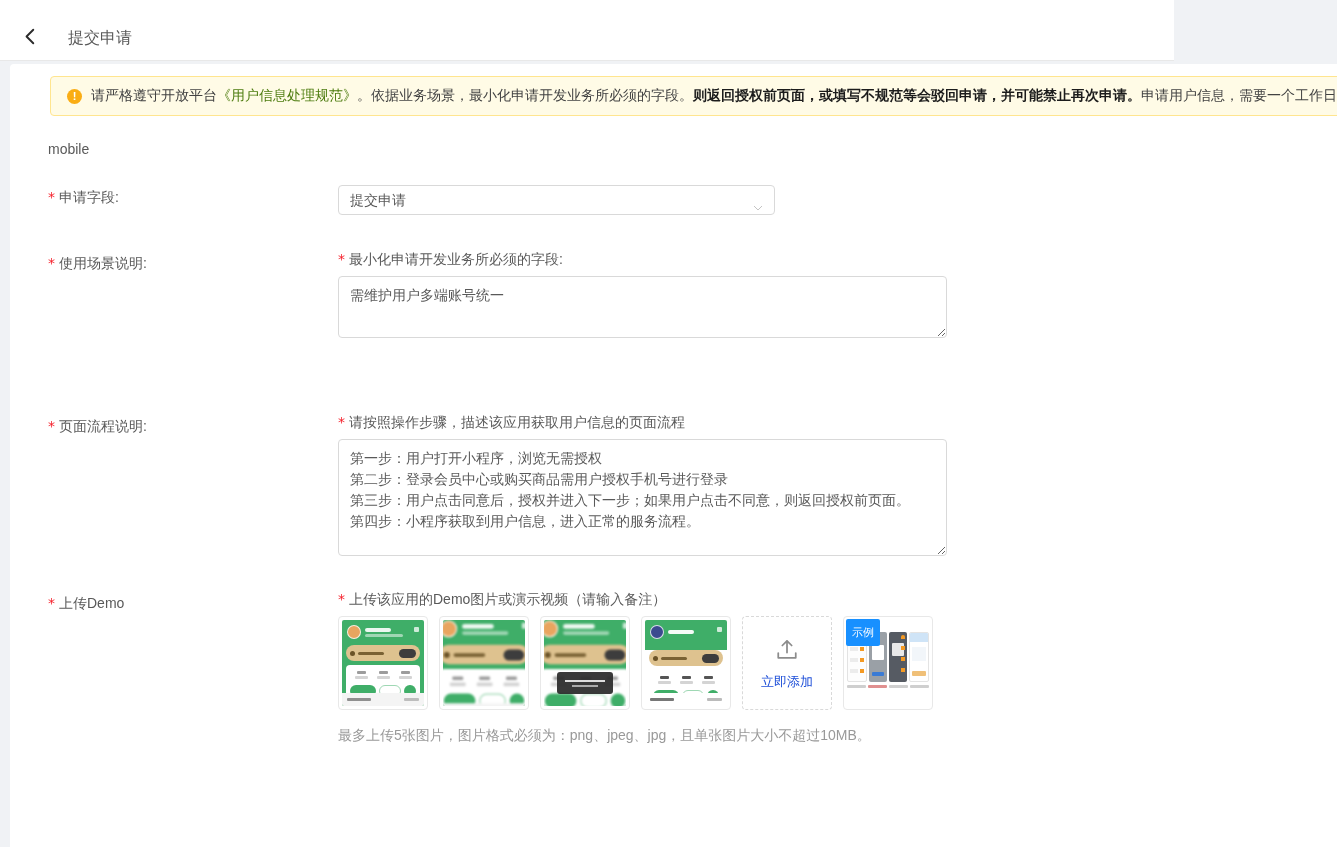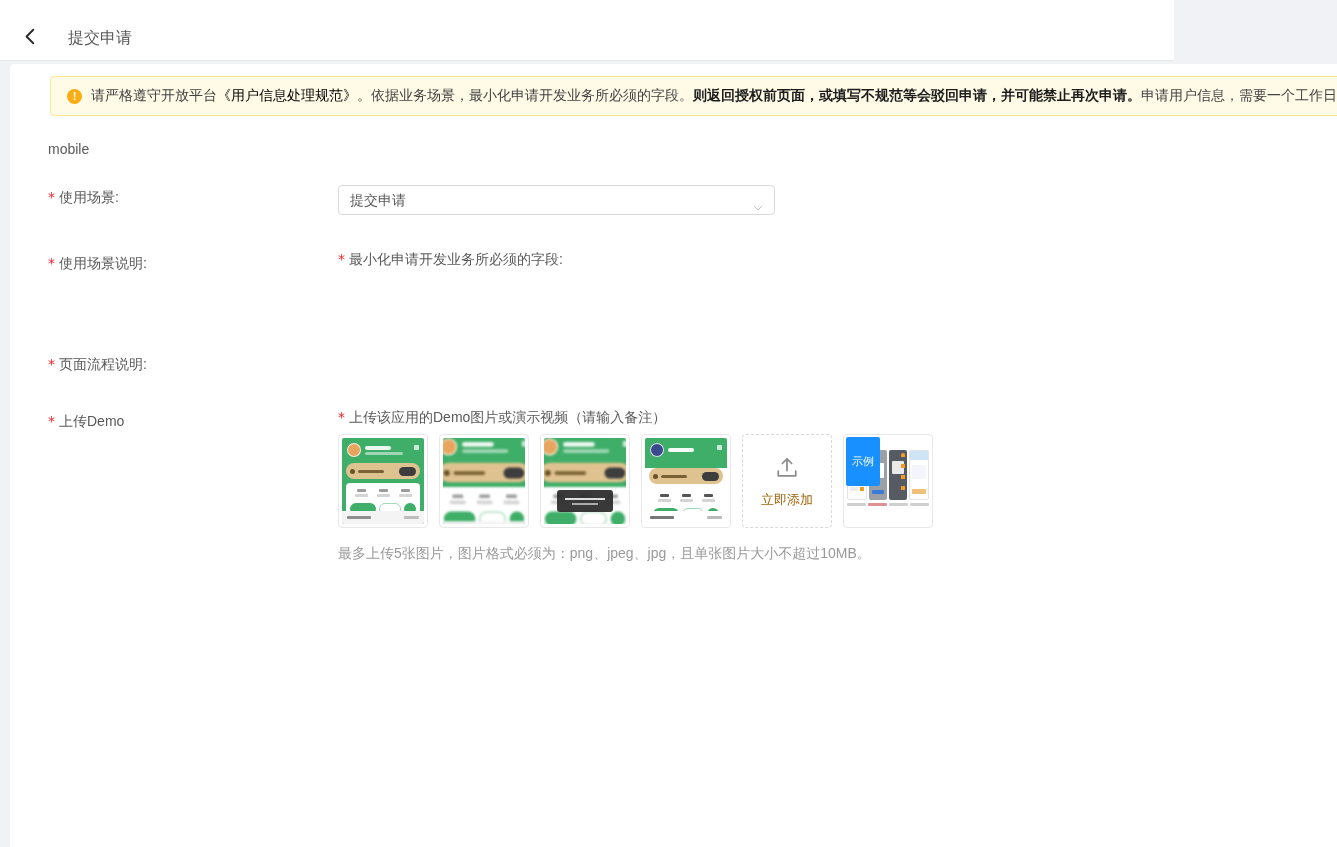"《用户信息处理规范》" .alert-text a { color: #000000 -> #4d7c0f }
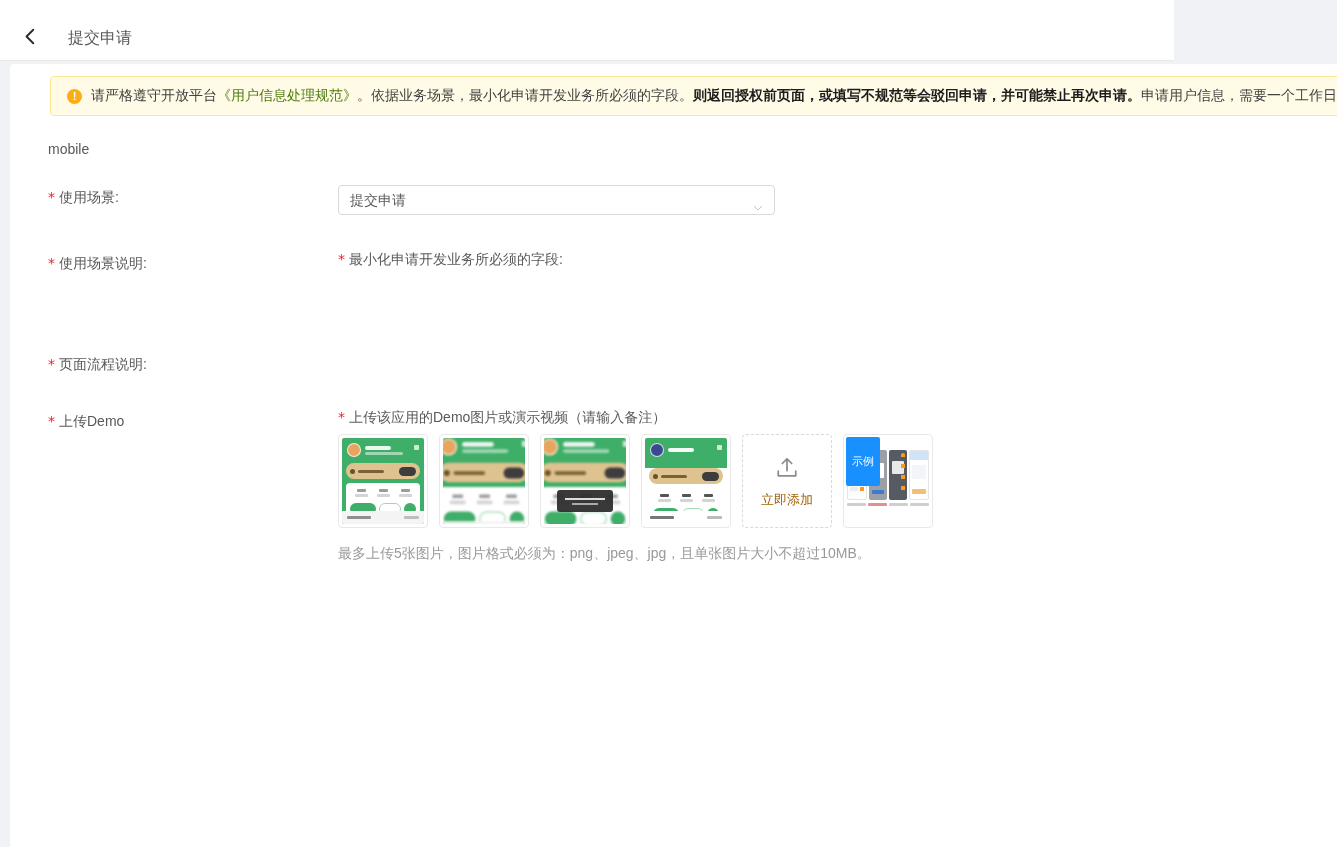"使用场景:" span { text: 使用场景 -> 申请字段 }
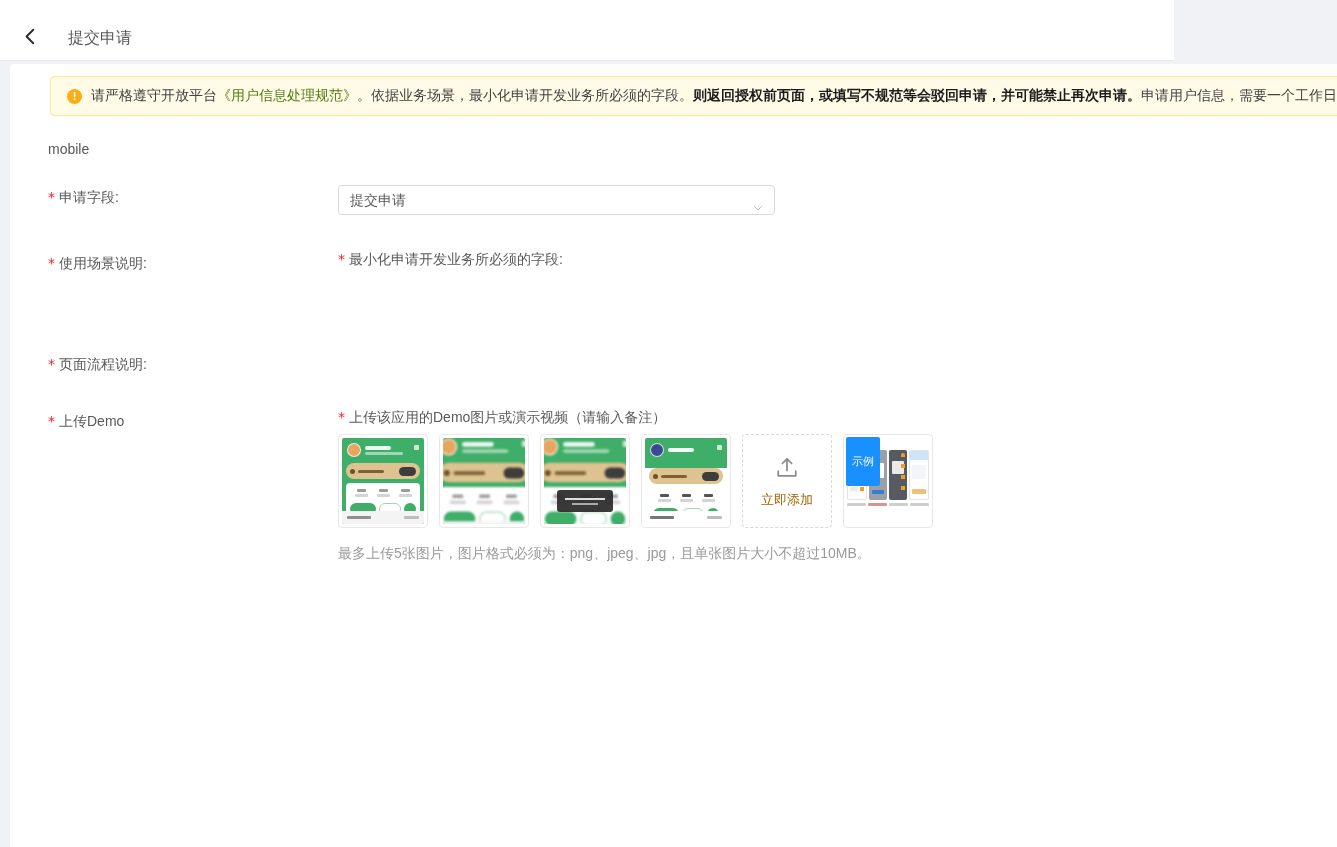"需维护用户多端账号统一" textarea.ta-short { html: none -> <textarea>需维护用户多端账号统一</textarea> }
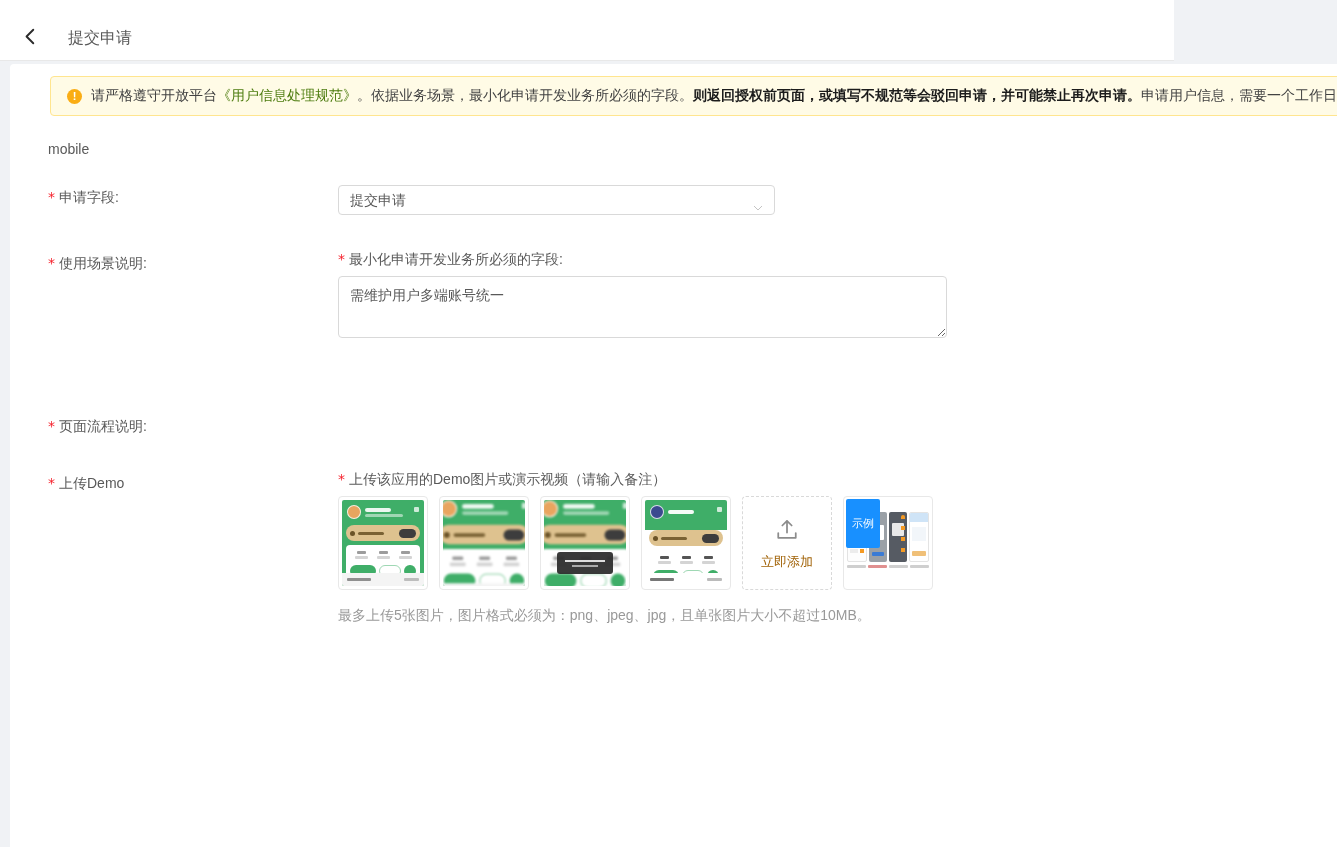"* 请按照操作步骤，描述该应用获取用户信息的页面流程" div { html: none -> <div> <div><span>*</span><span>请按照操作步骤，描述该应用获取用户信息的页面流程</span></div> <textarea>第一步：用户打开小程序，浏览无需授权 第二步：登录会员中心或购买商品需用户授权手机号进行登录 第三步：用户点击同意后，授权并进入下一步；如果用户点击不同意，则返回授权前页面。 第四步：小程序获取到用户信息，进入正常的服务流程。</textarea> </div> }
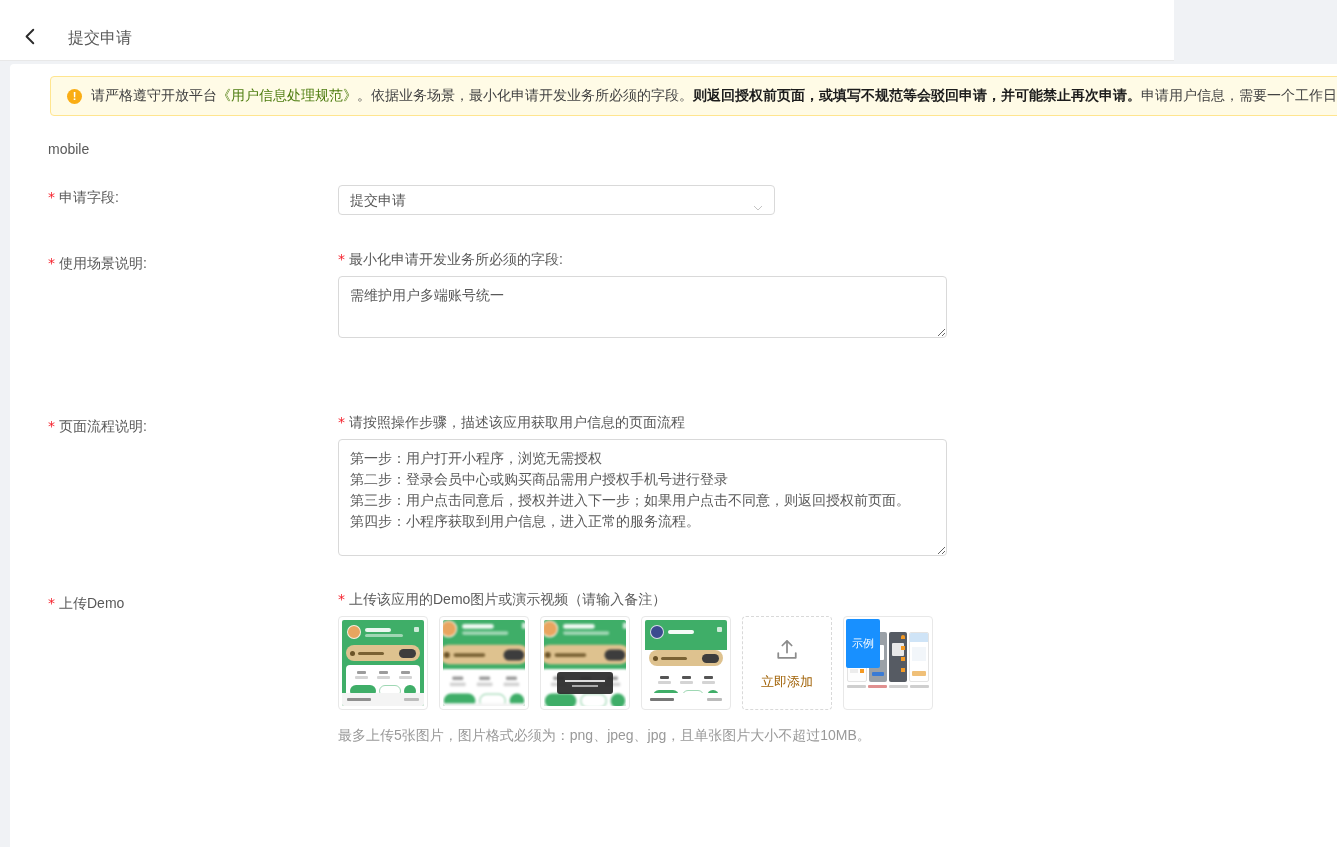"示例" .ex-badge { padding: 19px 6px -> 8px 6px }
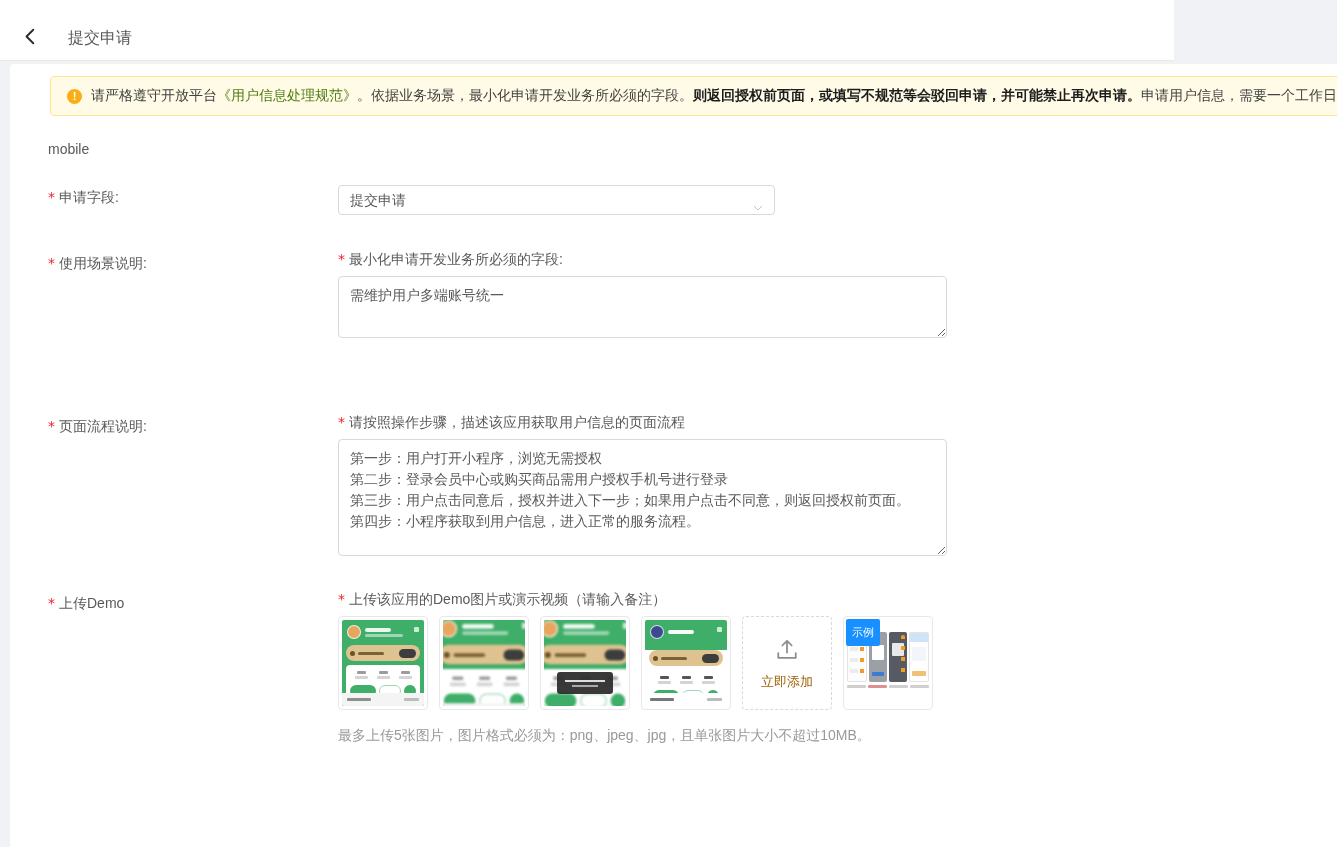"立即添加" .upload-box .txt { color: #a16207 -> #1d4ed8 }
